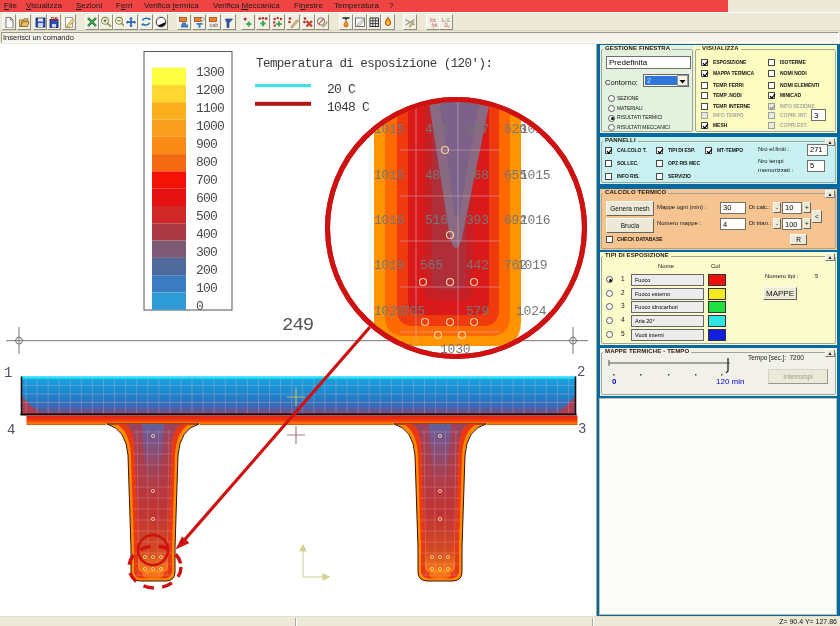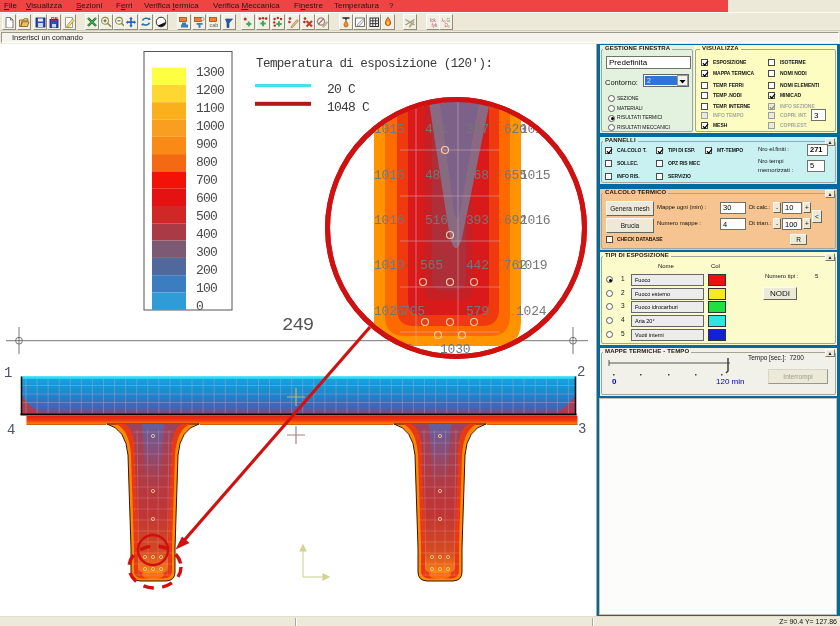"Inserisci un comando" #cmdfield { padding-left: 10px -> 1px }
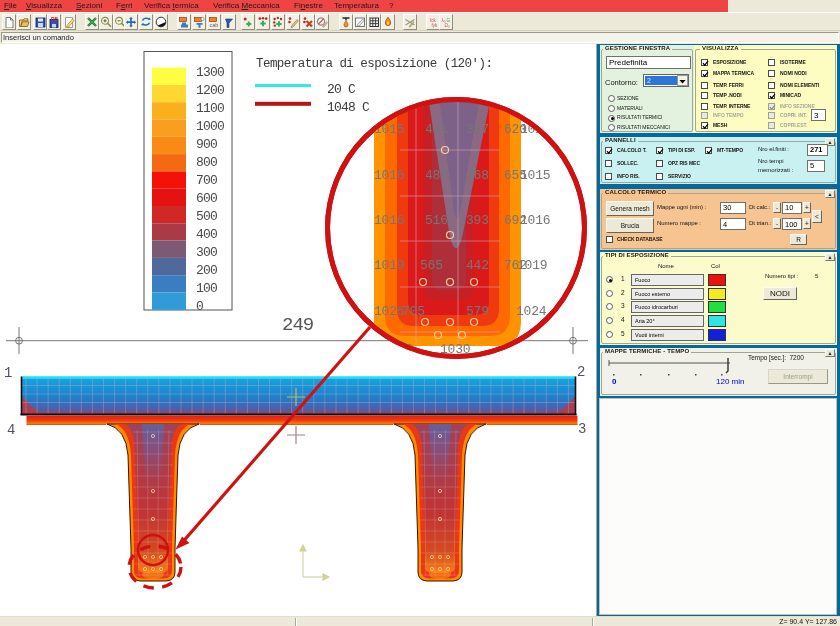"271" input.inp { font-weight: bold -> none }
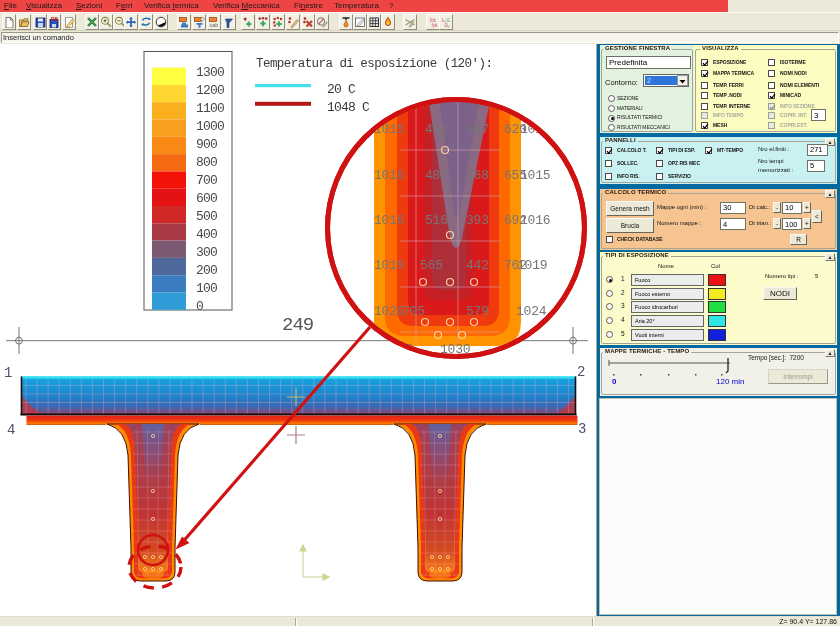"NODI" div.btn { text: NODI -> MAPPE }
